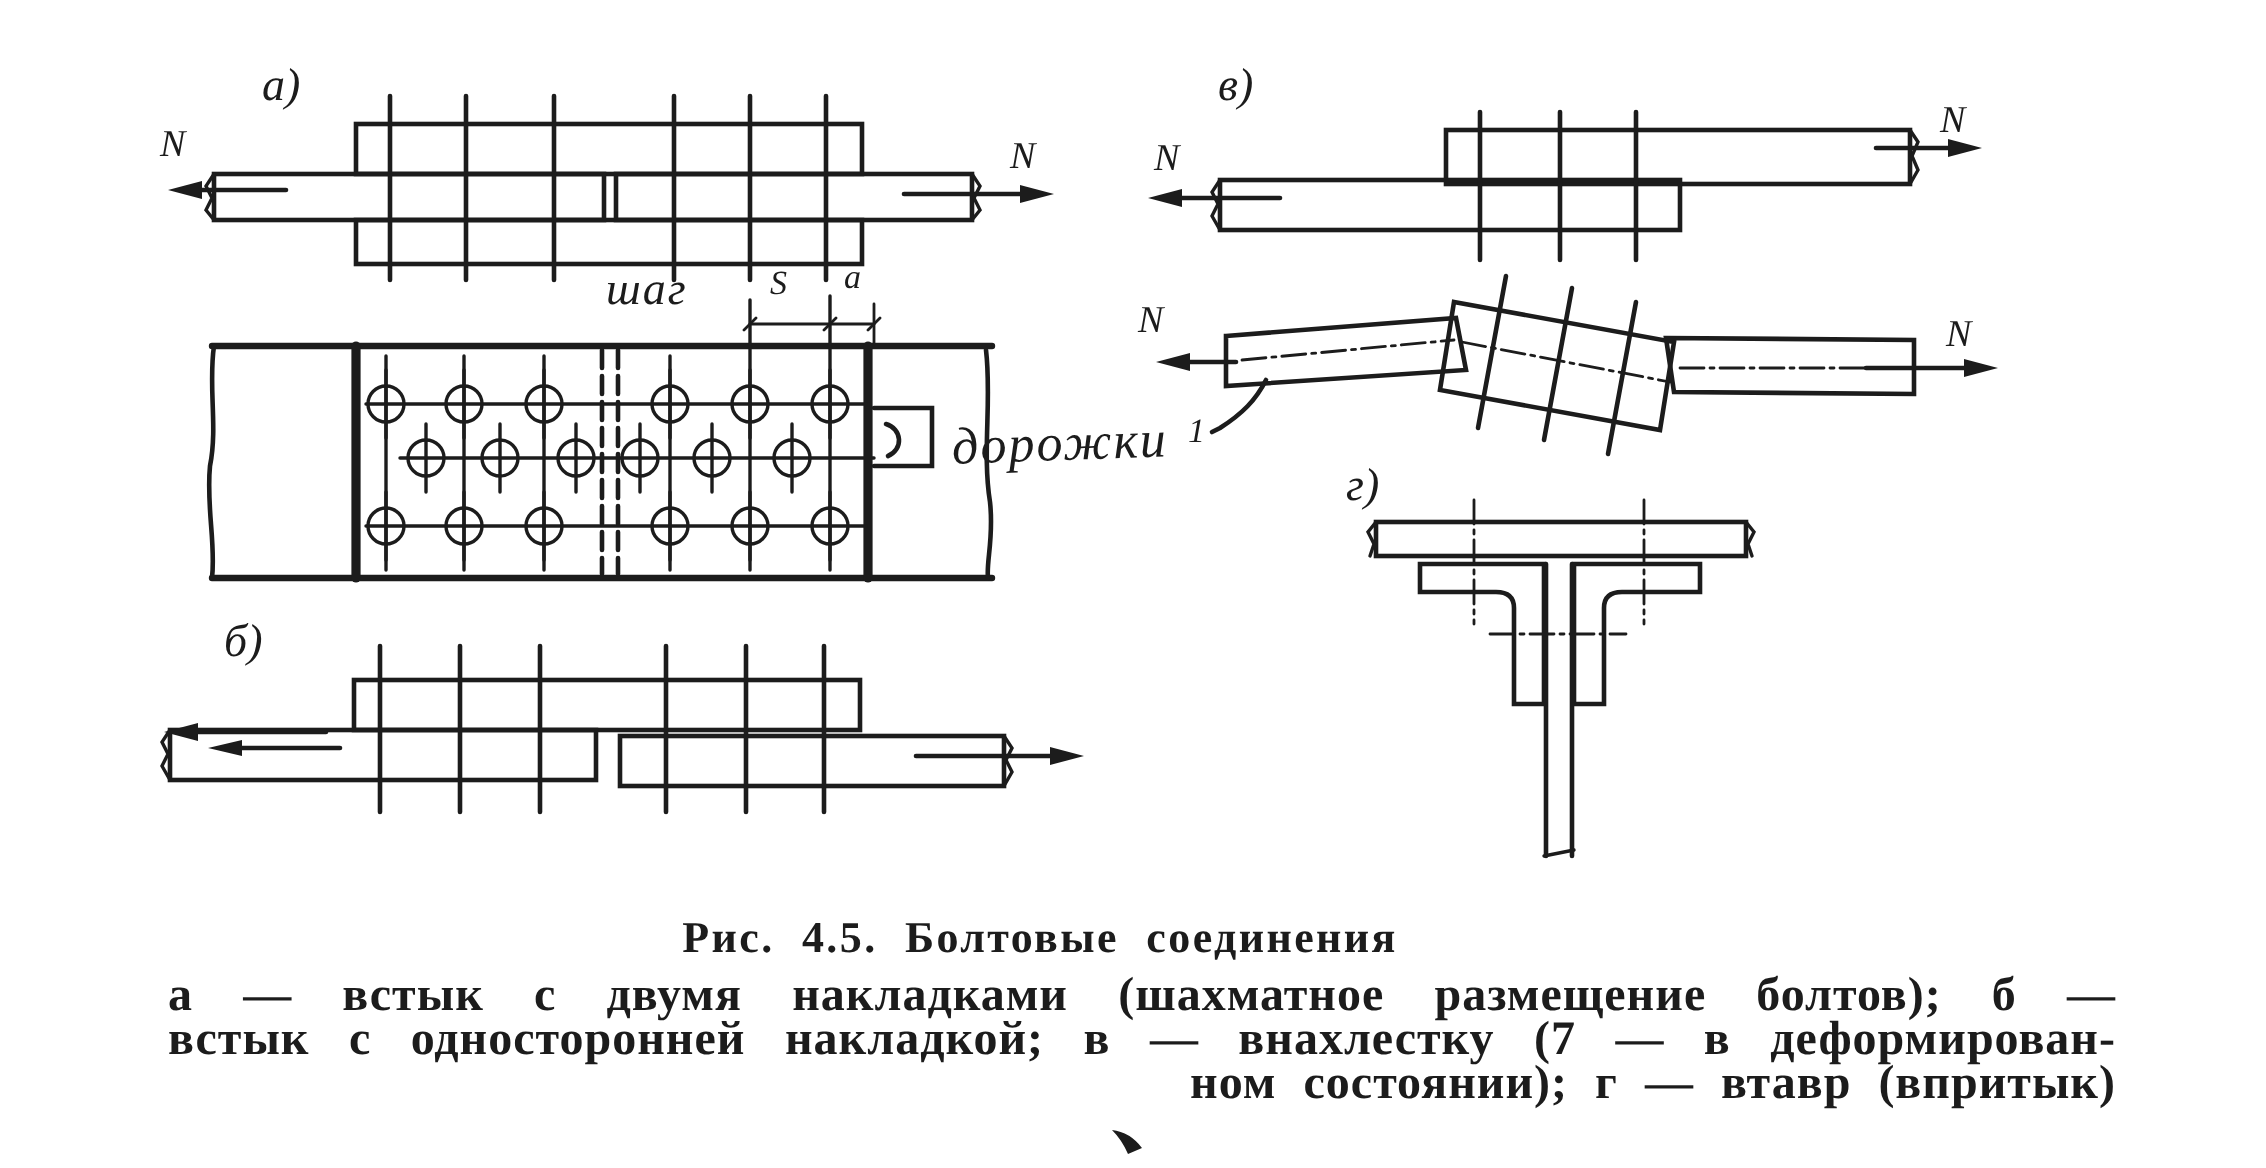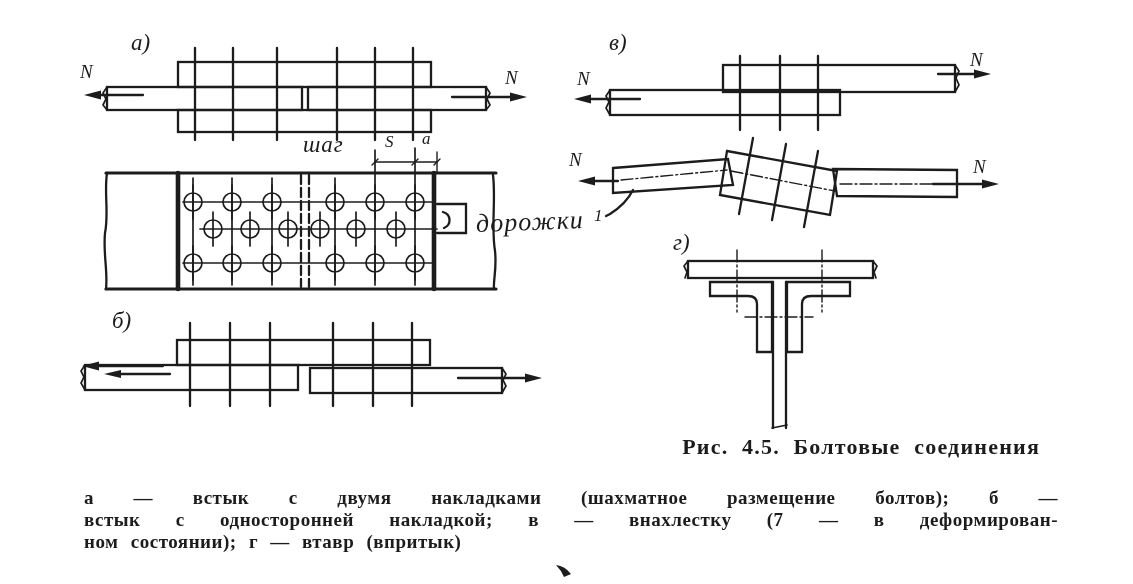"Рис. 4.5. Болтовые соединения" .caption-title { text-align: right -> center; top: 434px -> 456px }
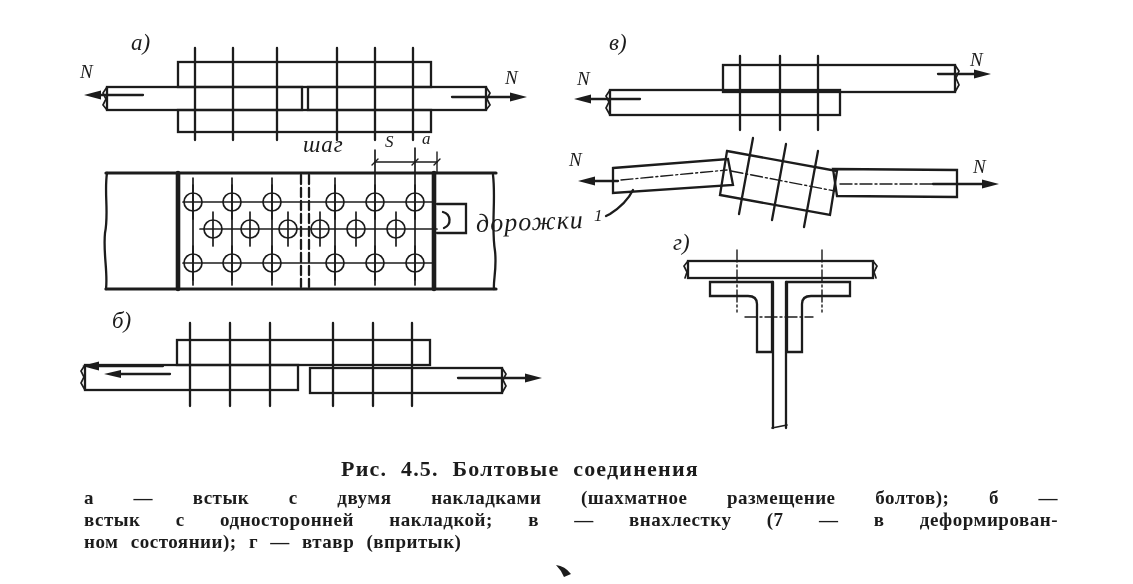"а — встык с двумя" .legend { font-size: 19px -> 24px }
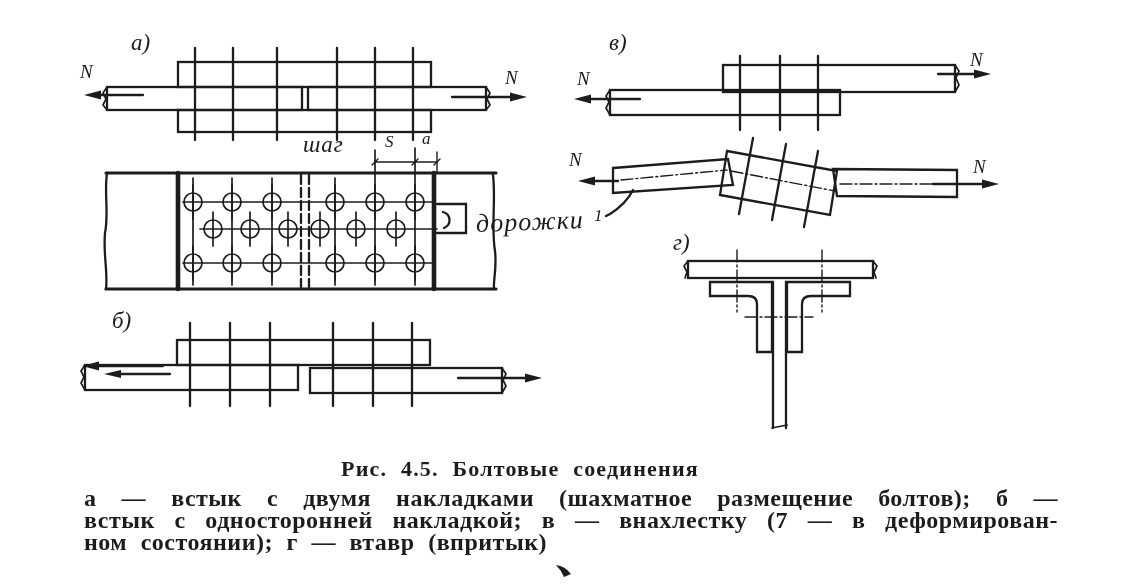"ном состоянии); г — втавр" .legend .cent { text-align: left -> right }
